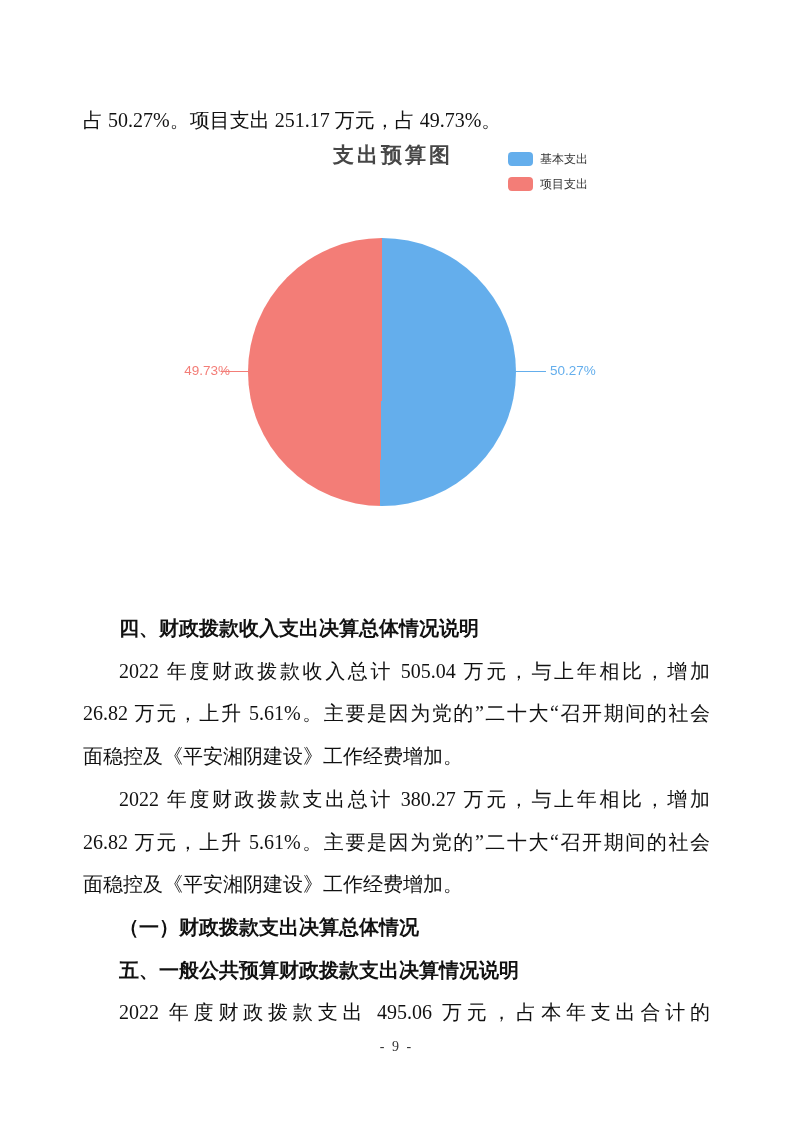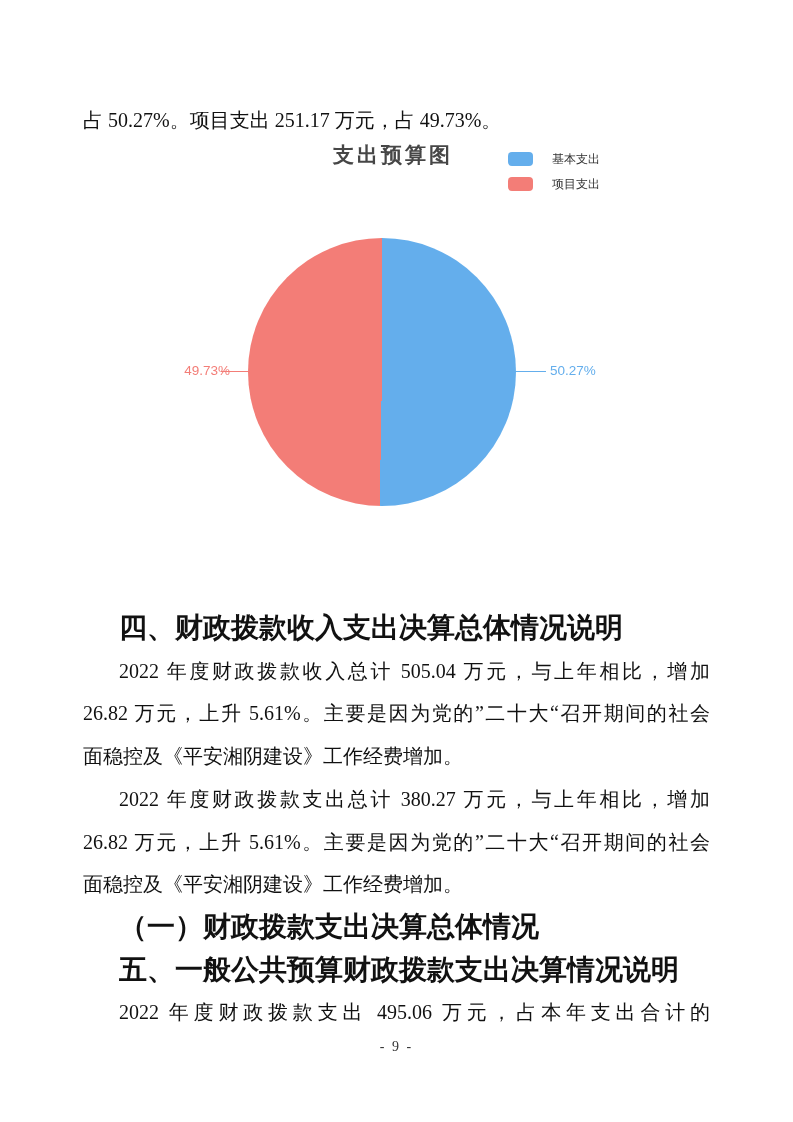"基本支出" .legend-row { gap: 12px -> none }
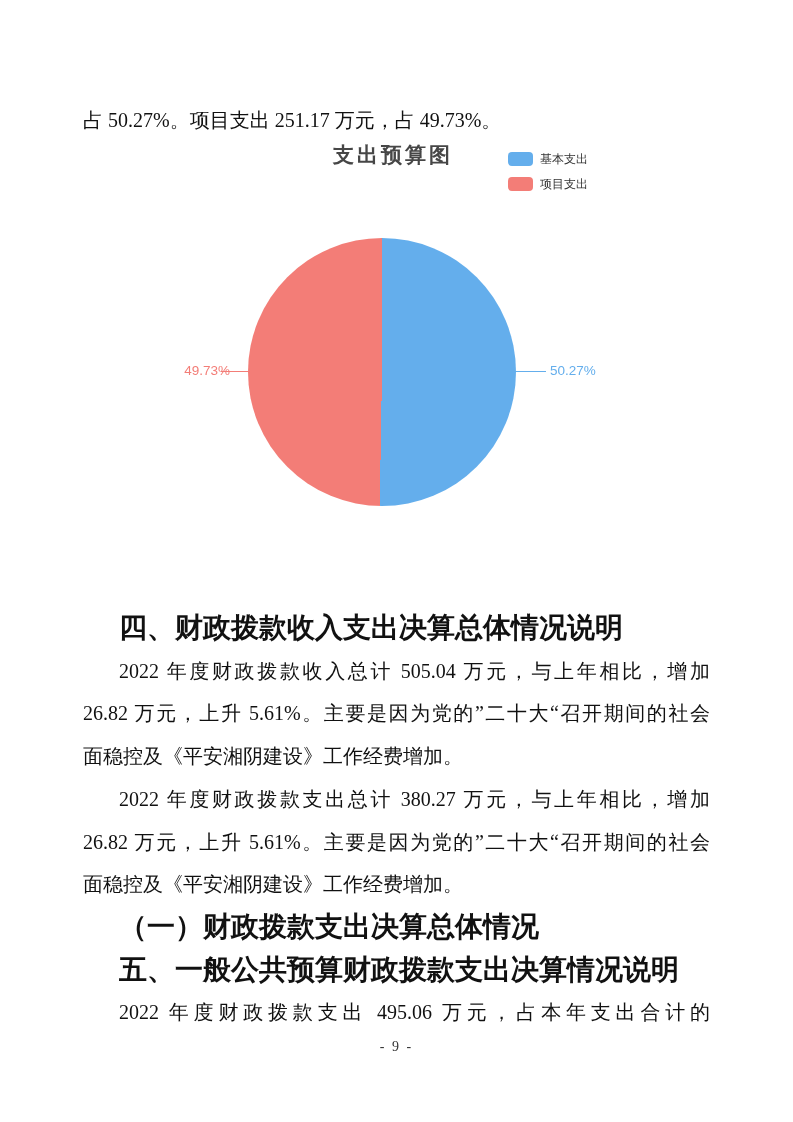"四、财政拨款收入支出决算总体情况说明" .line.heading { font-size: 28px -> 20px }
